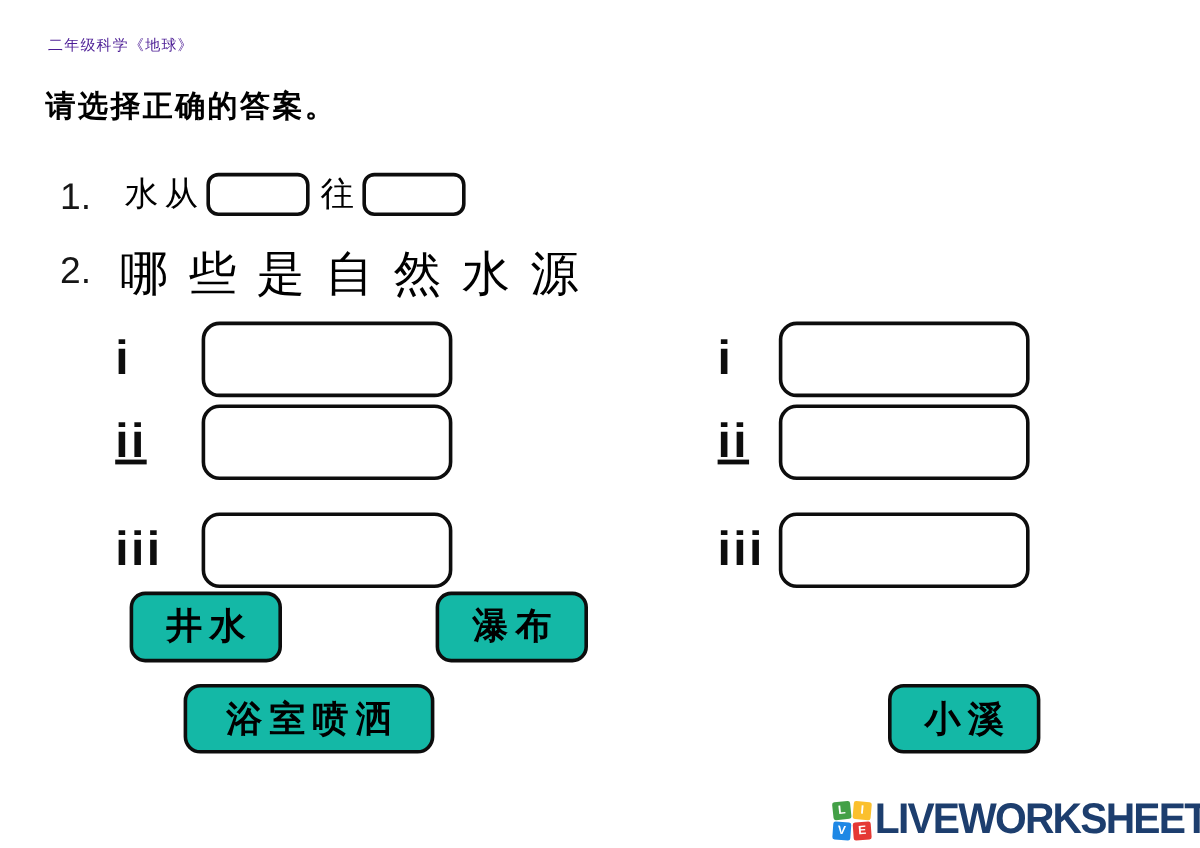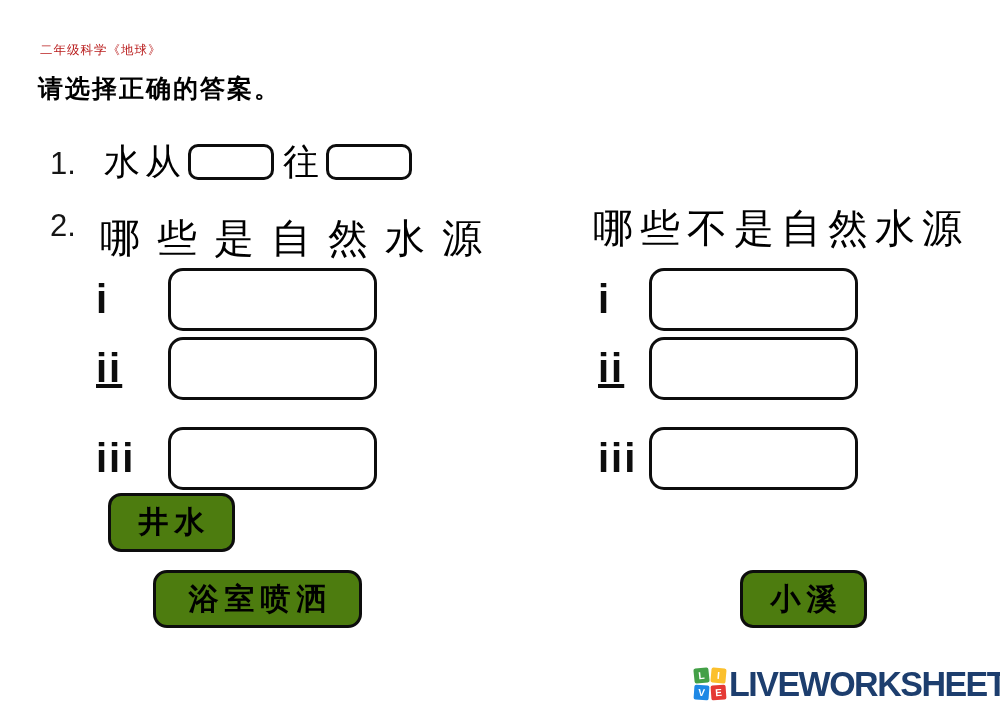"二年级科学《地球》" .course-label { color: #b91c1c -> #4c1d95; top: 42px -> 30px }
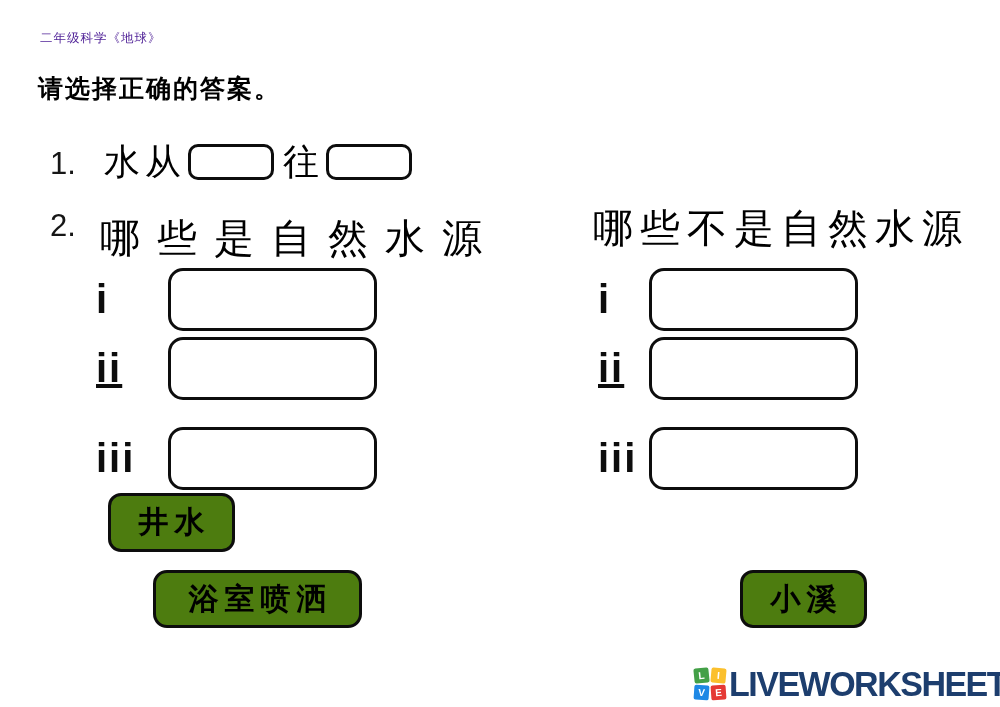"水从" .q1-text { font-size: 36px -> 28px }
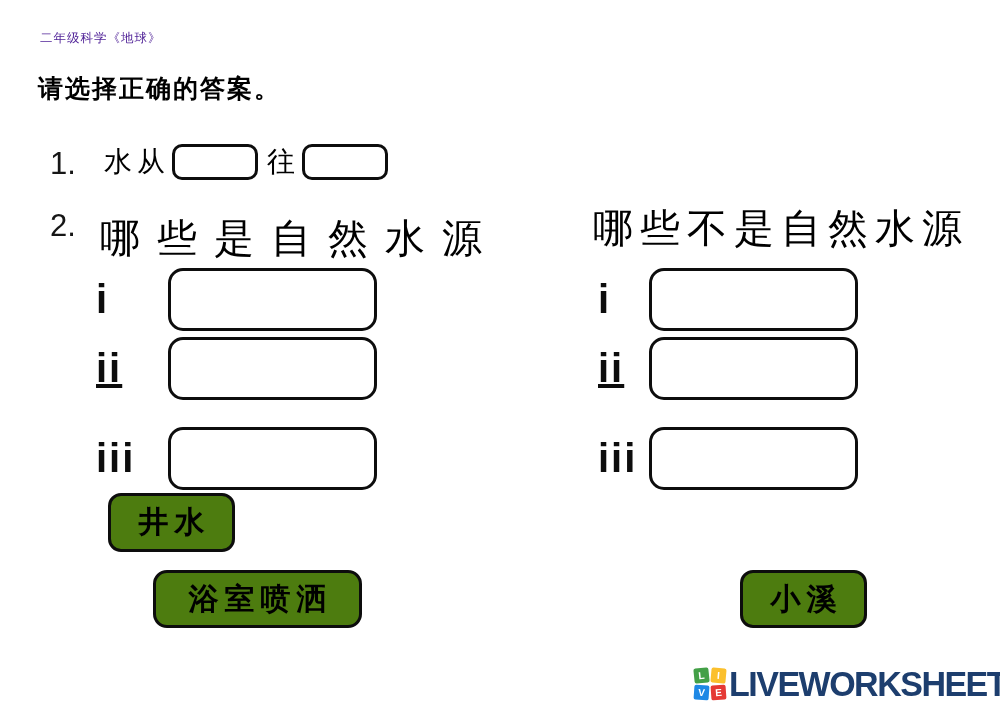"哪些是自然水源" .q2-heading-left { margin-top: 10px -> none }
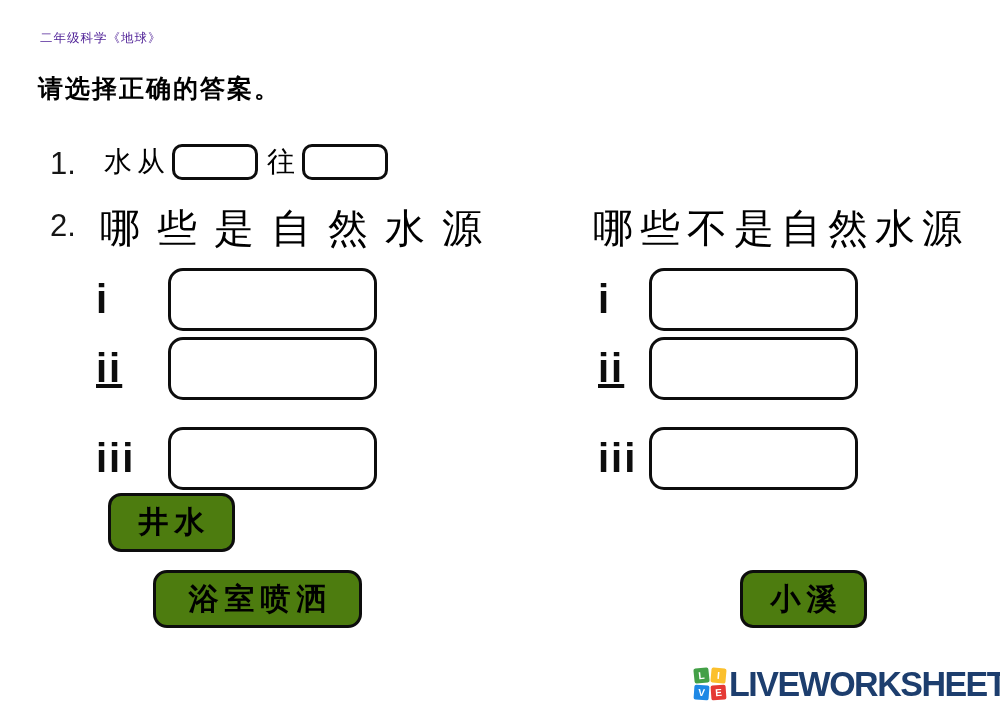"哪些不是自然水源" div.q2-heading { html: <div>哪些不是自然水源</div> -> none }
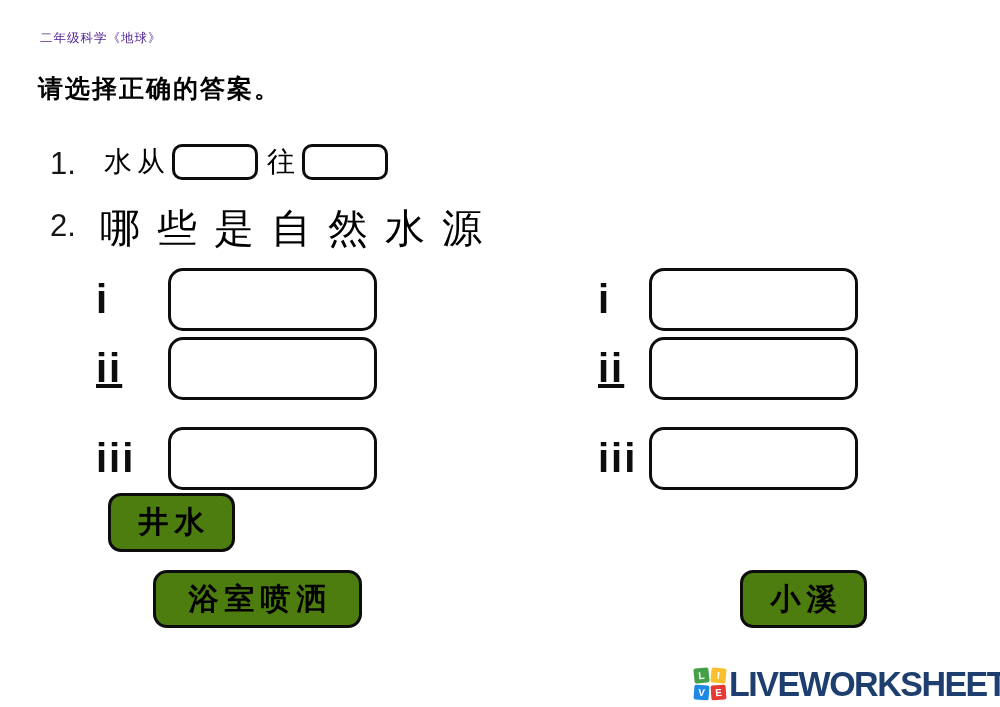"井水" .word-chip { background: #4d7c0f -> #14b8a6 }
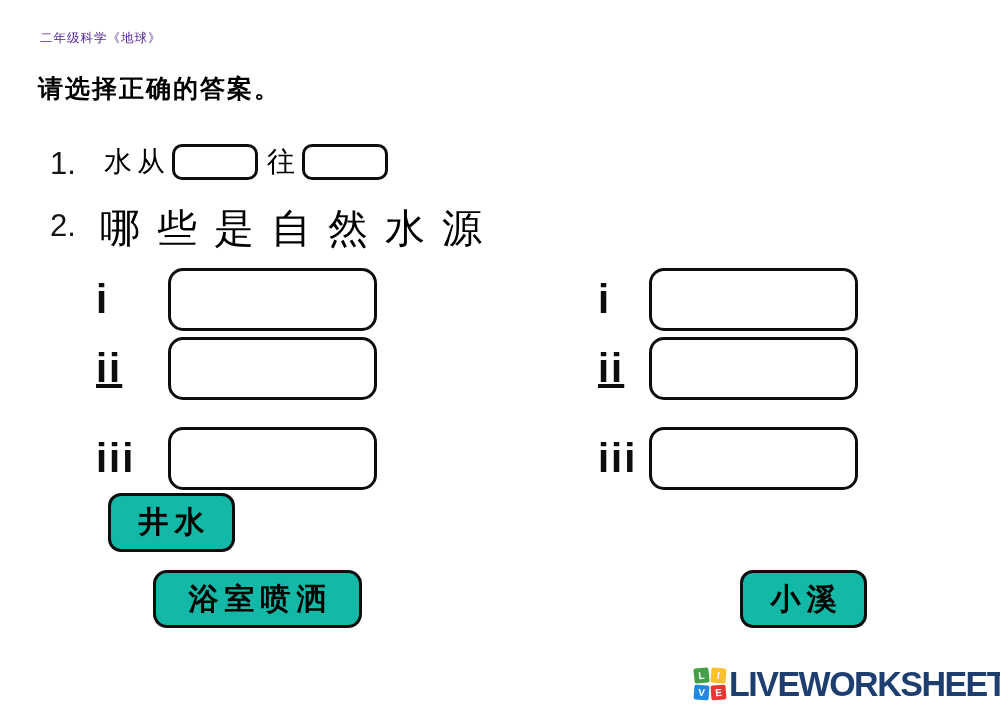"瀑布" div.word-chip { html: none -> <div>瀑布</div> }
